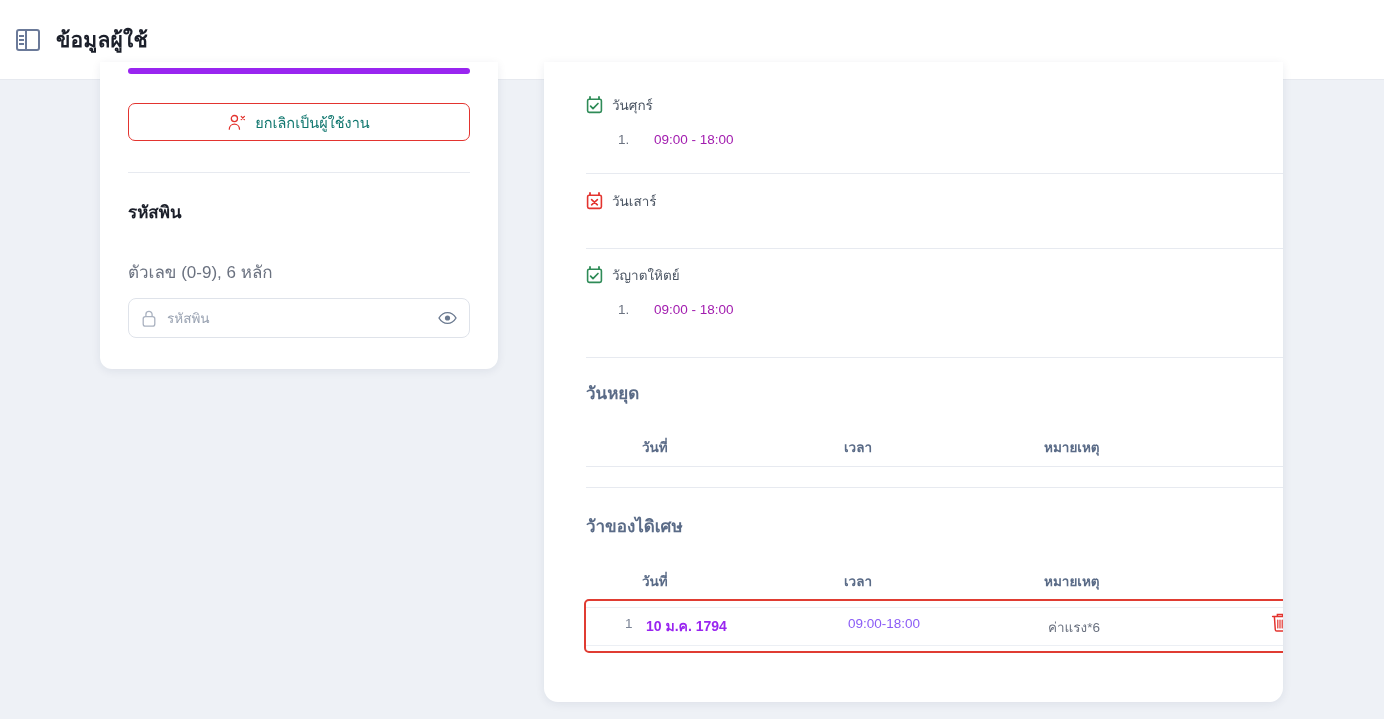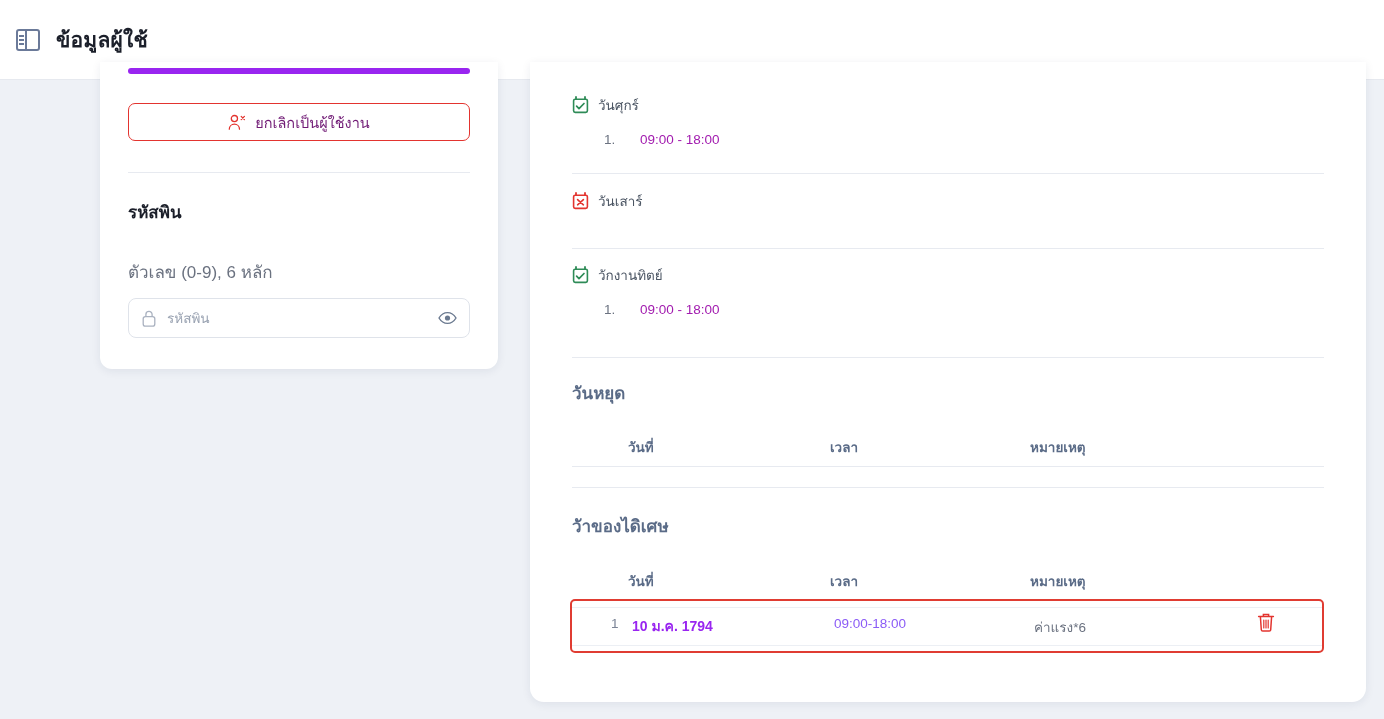"วันศุกร์" .right-card { left: 530px -> 544px; width: 836px -> 739px }
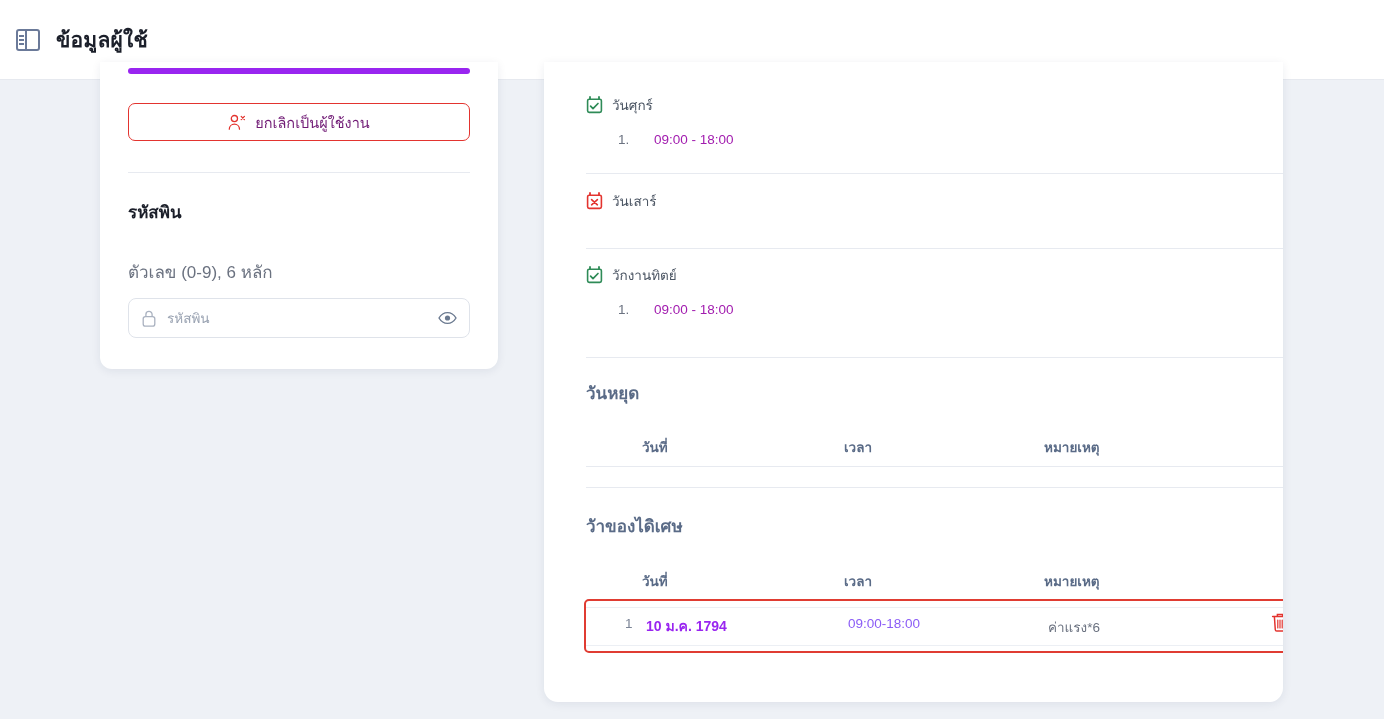"ยกเลิกเป็นผู้ใช้งาน" .btn-outline-red { color: #701a75 -> #0f766e }
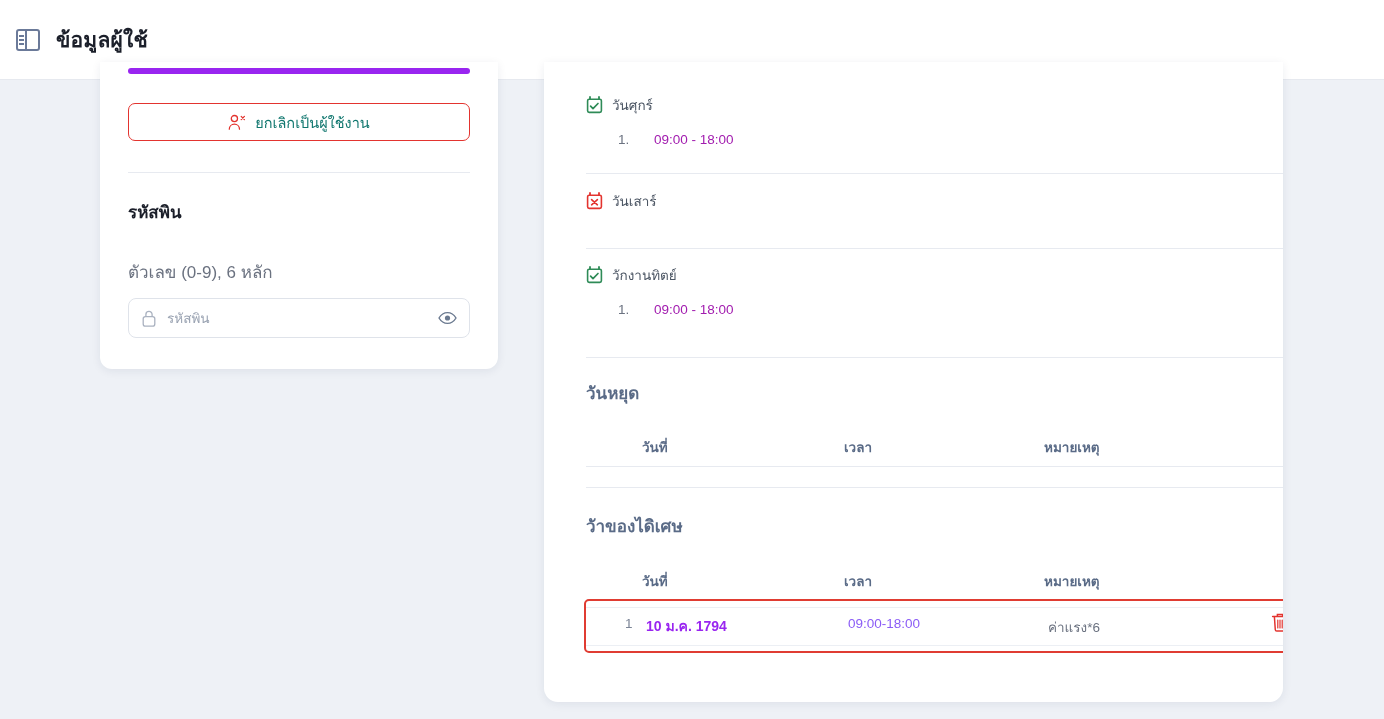"วักงานทิตย์" span.day-name { text: วักงานทิตย์ -> วัญาตใหิตย์ }
